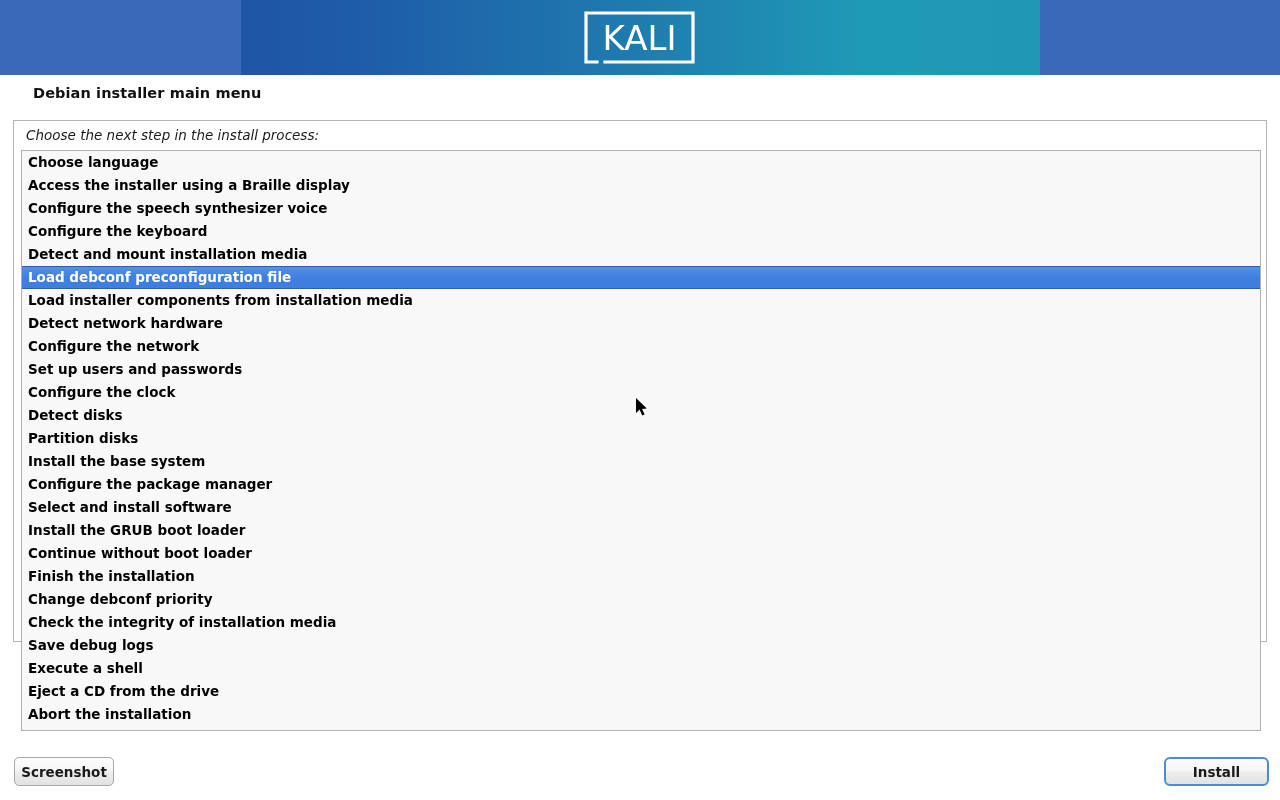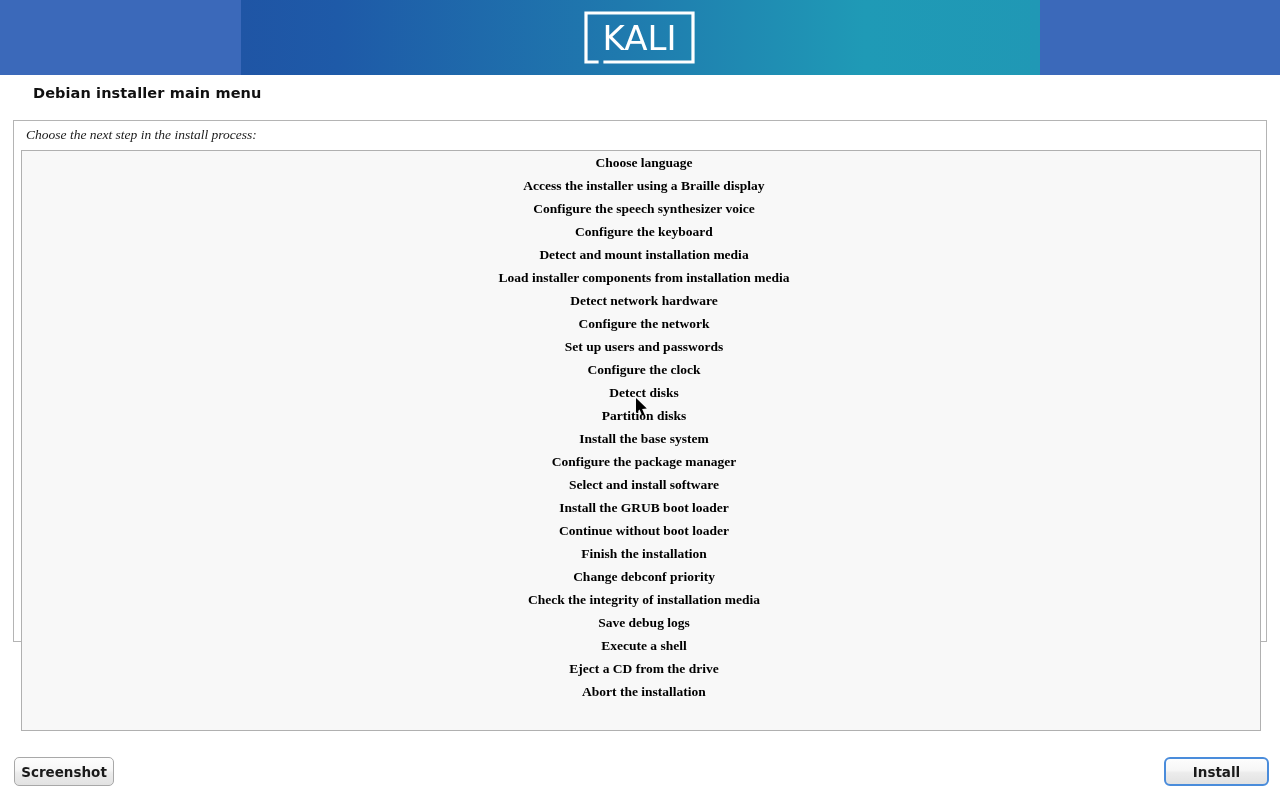"KALI" #app { text-align: center -> none }
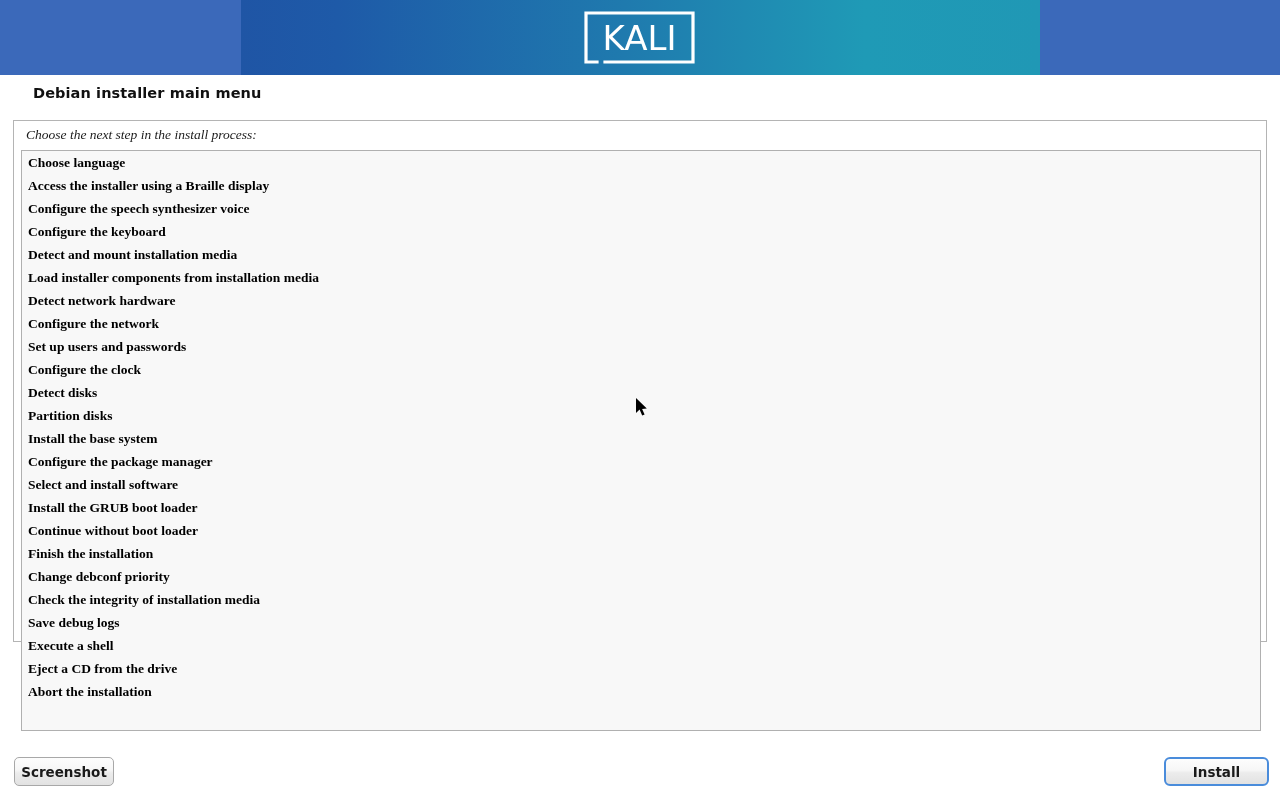"Choose the next step in" .frame { font-family: Liberation Serif, serif -> none }
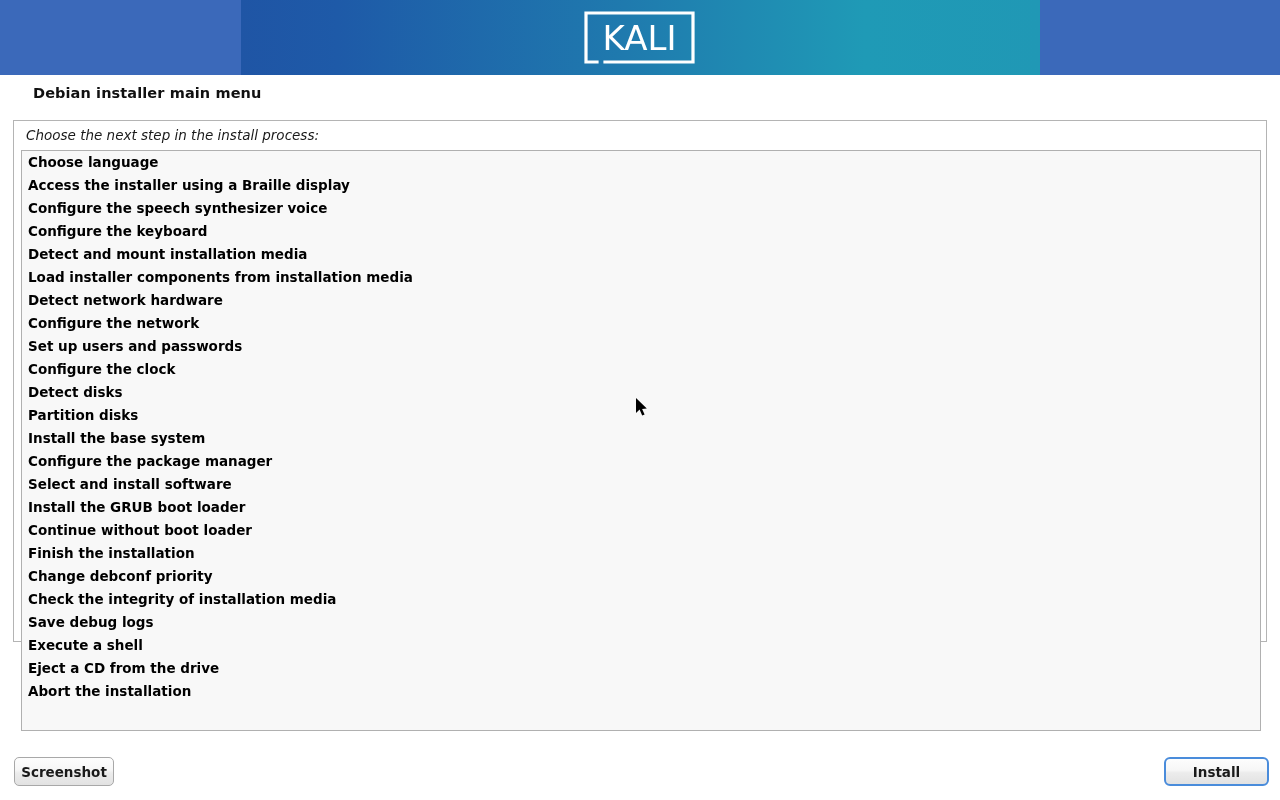"Load debconf preconfiguration file" div.list-item { html: none -> <div>Load debconf preconfiguration file</div> }
